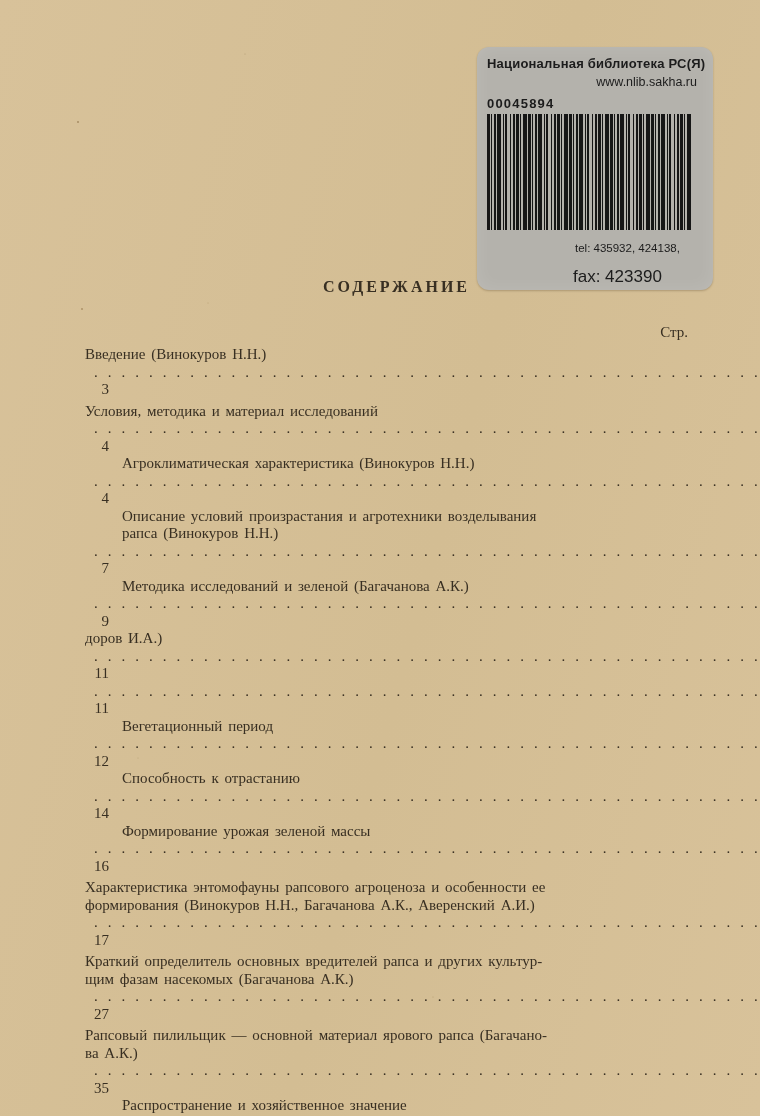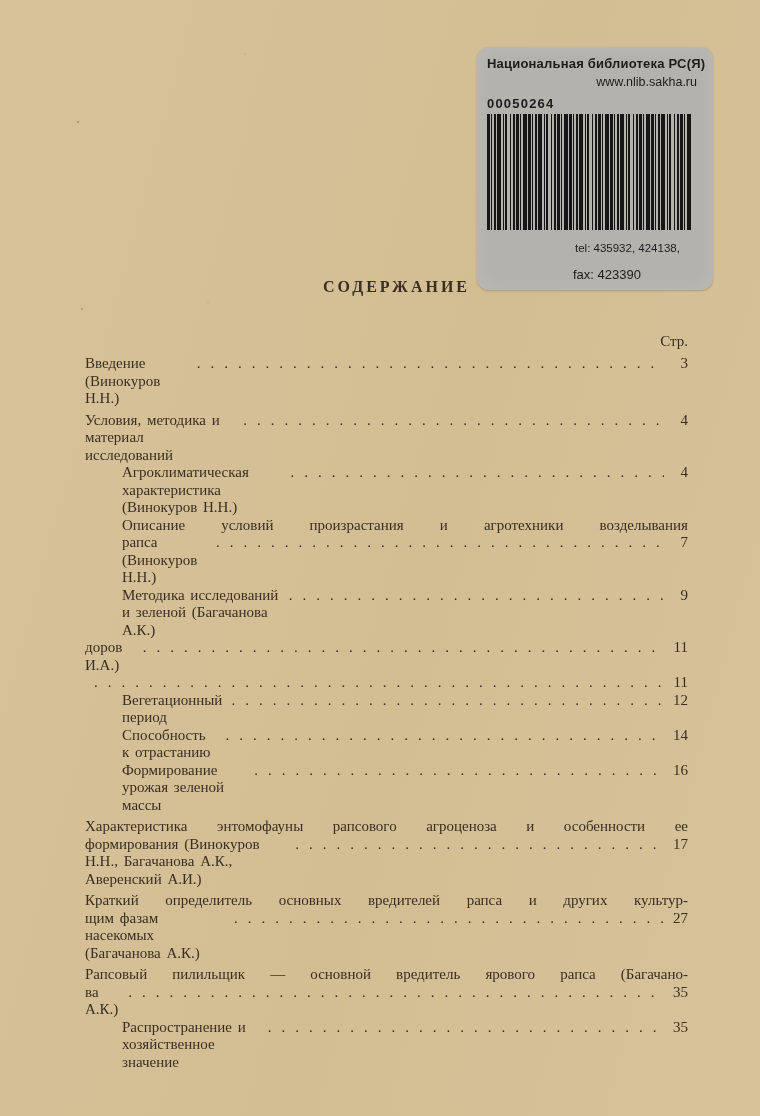"00050264" div.s-num { text: 00050264 -> 00045894 }
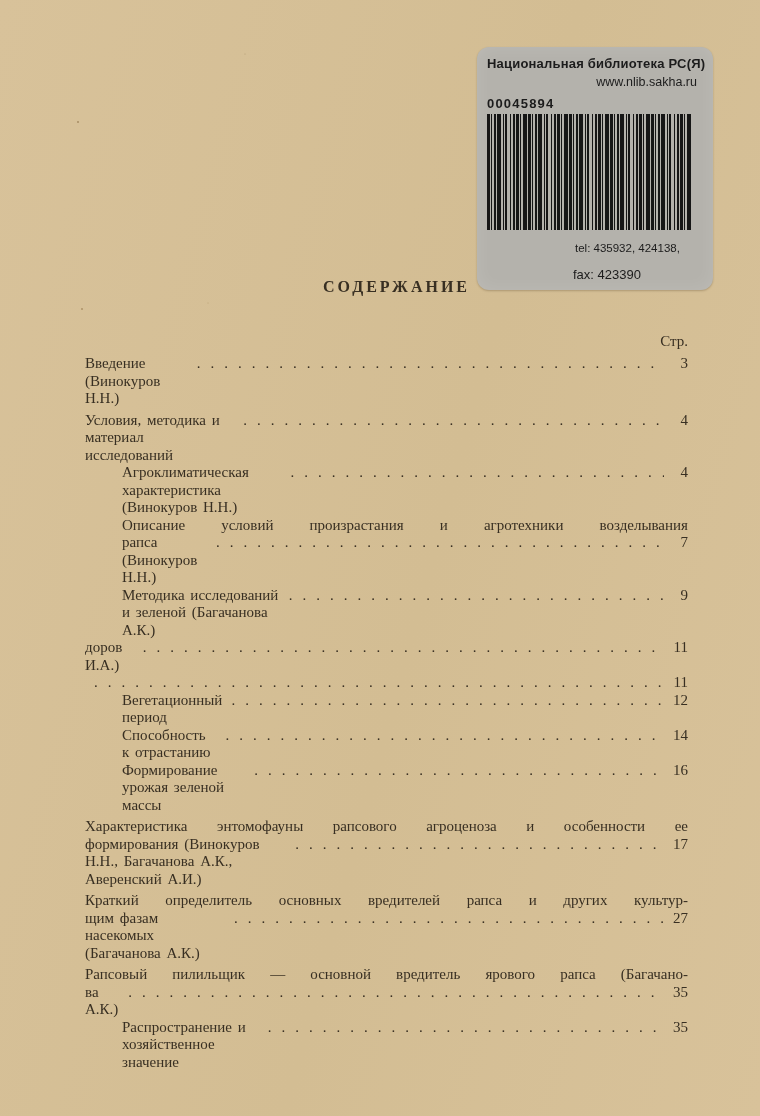"fax: 423390" .s-fax { font-size: 13px -> 17px }
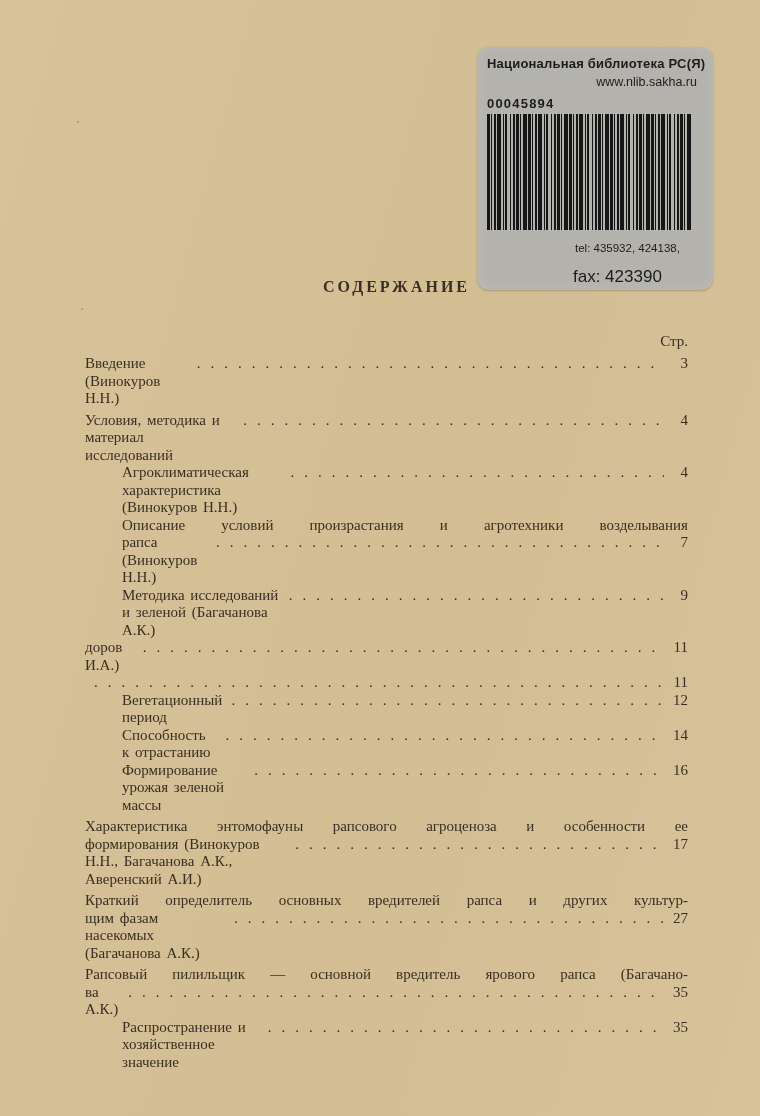"Стр." .col-header { margin-top: 37px -> 28px }
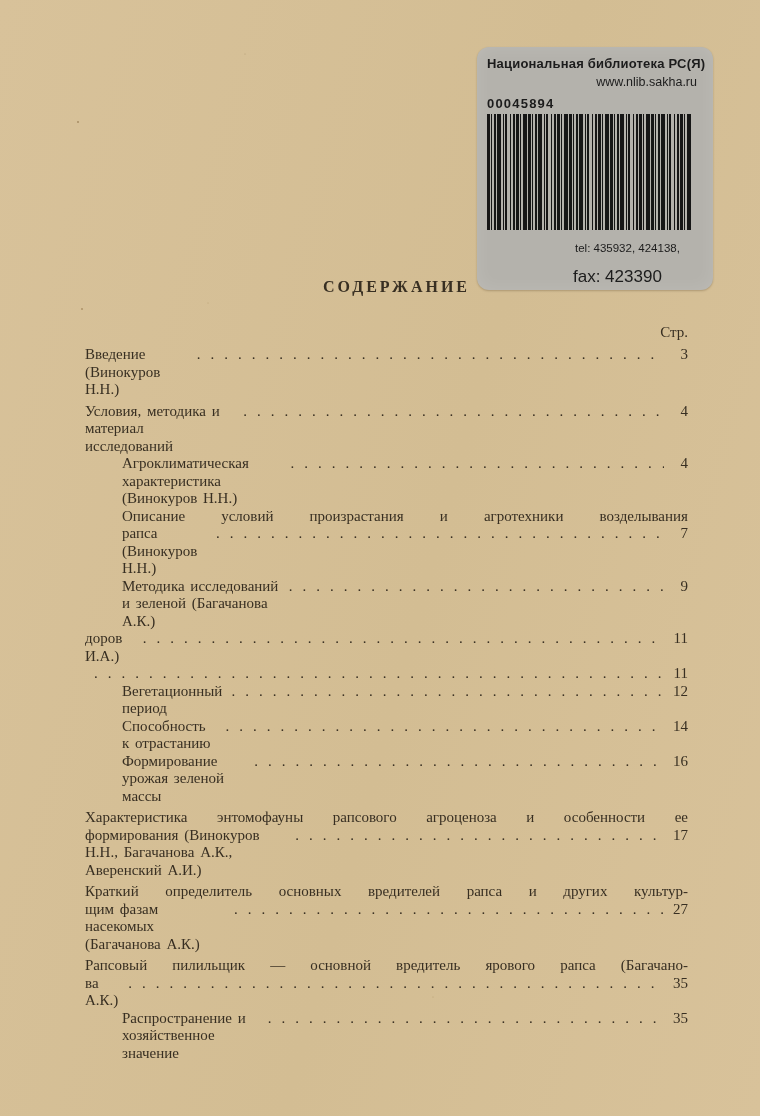"Введение (Винокуров Н.Н.)" .row { flex-direction: none -> column }
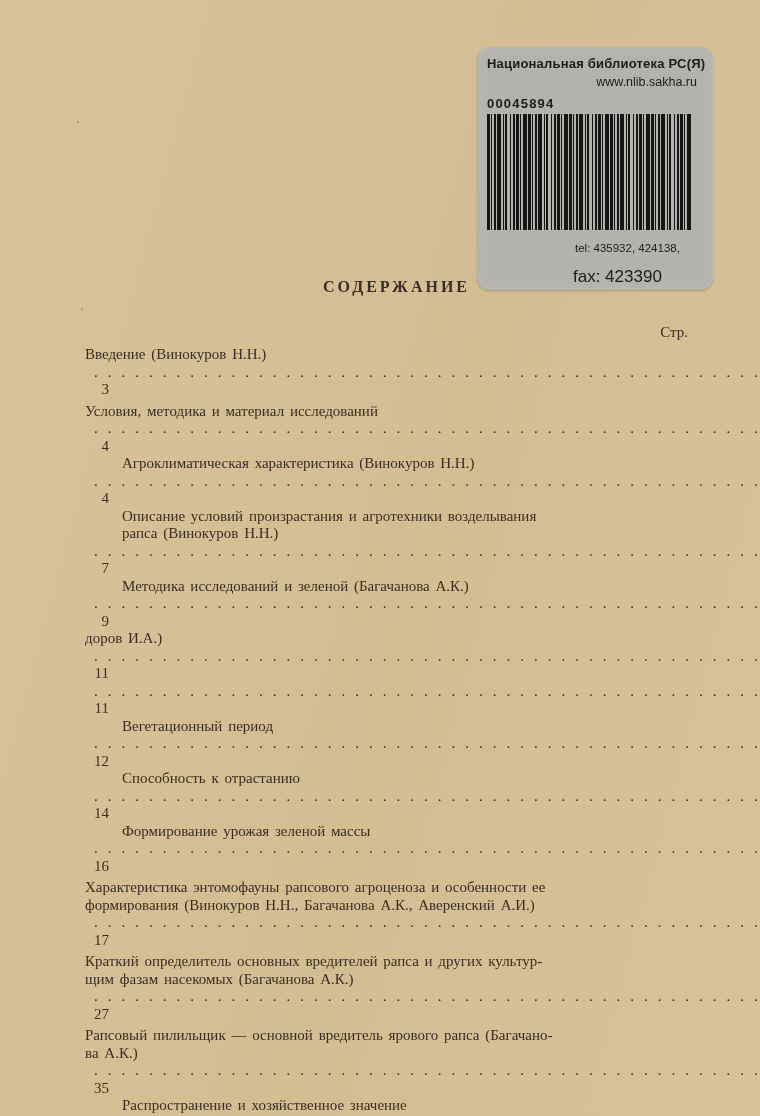"Рапсовый пилильщик — основной вредитель" span.t { text: вредитель -> материал }
